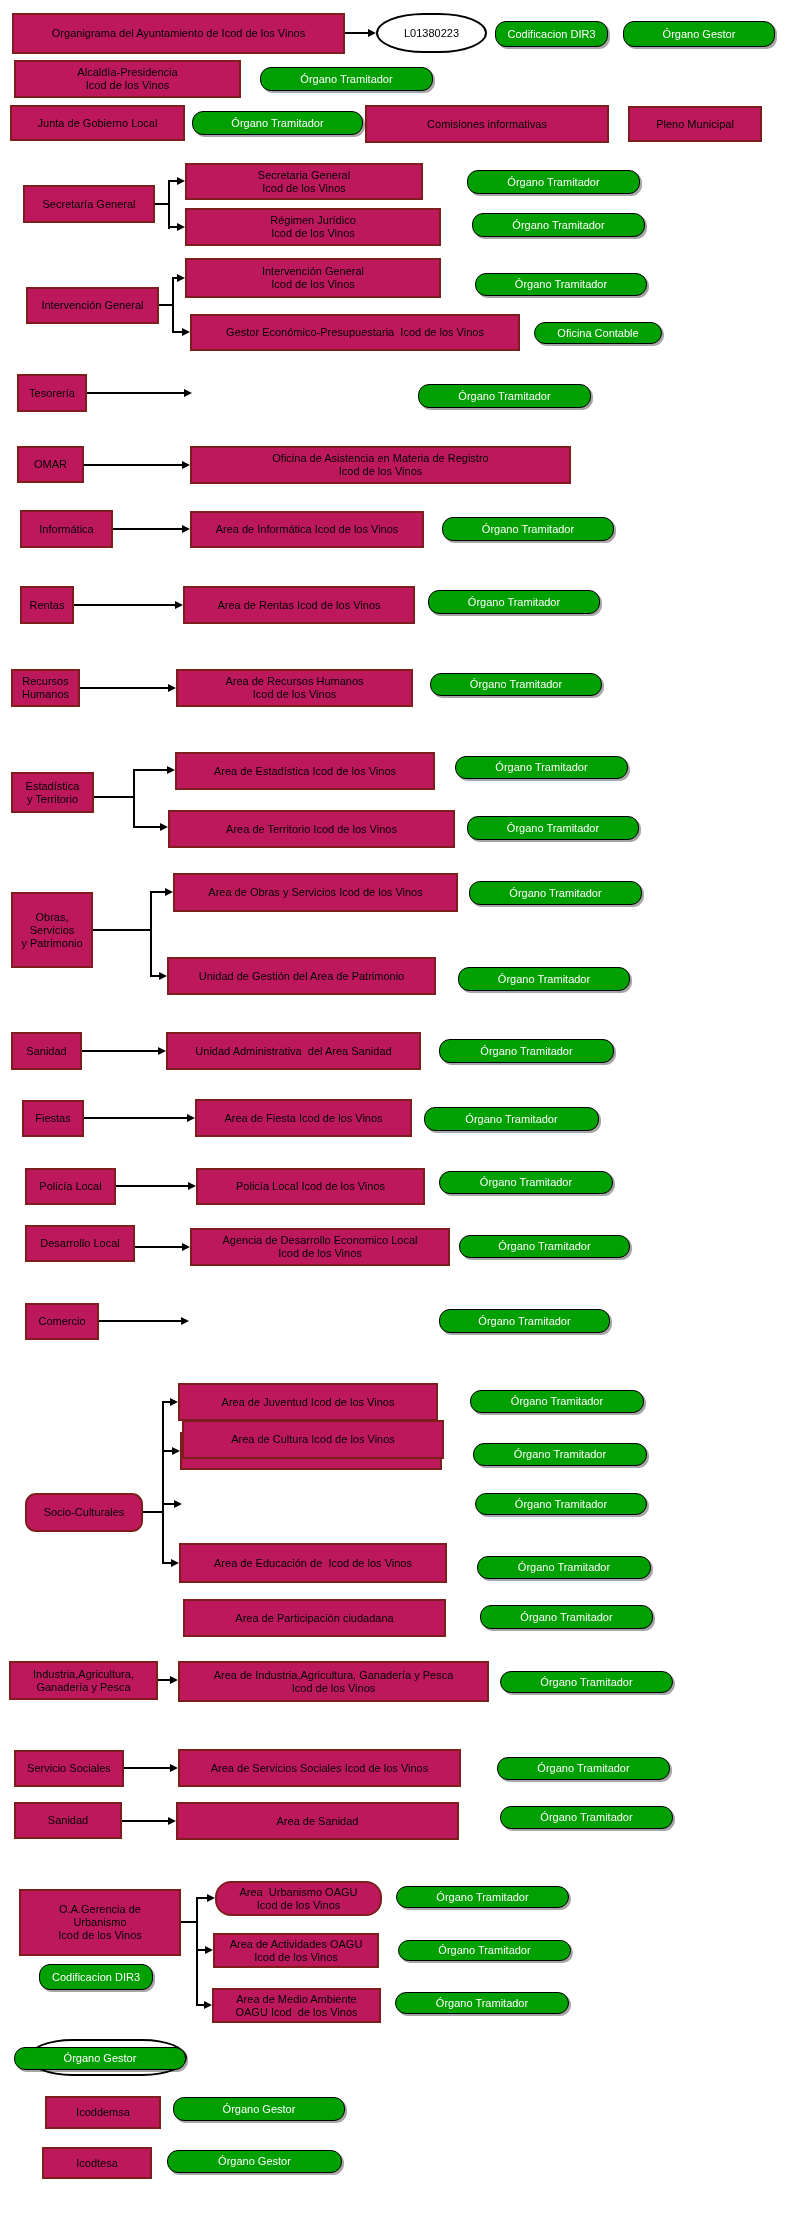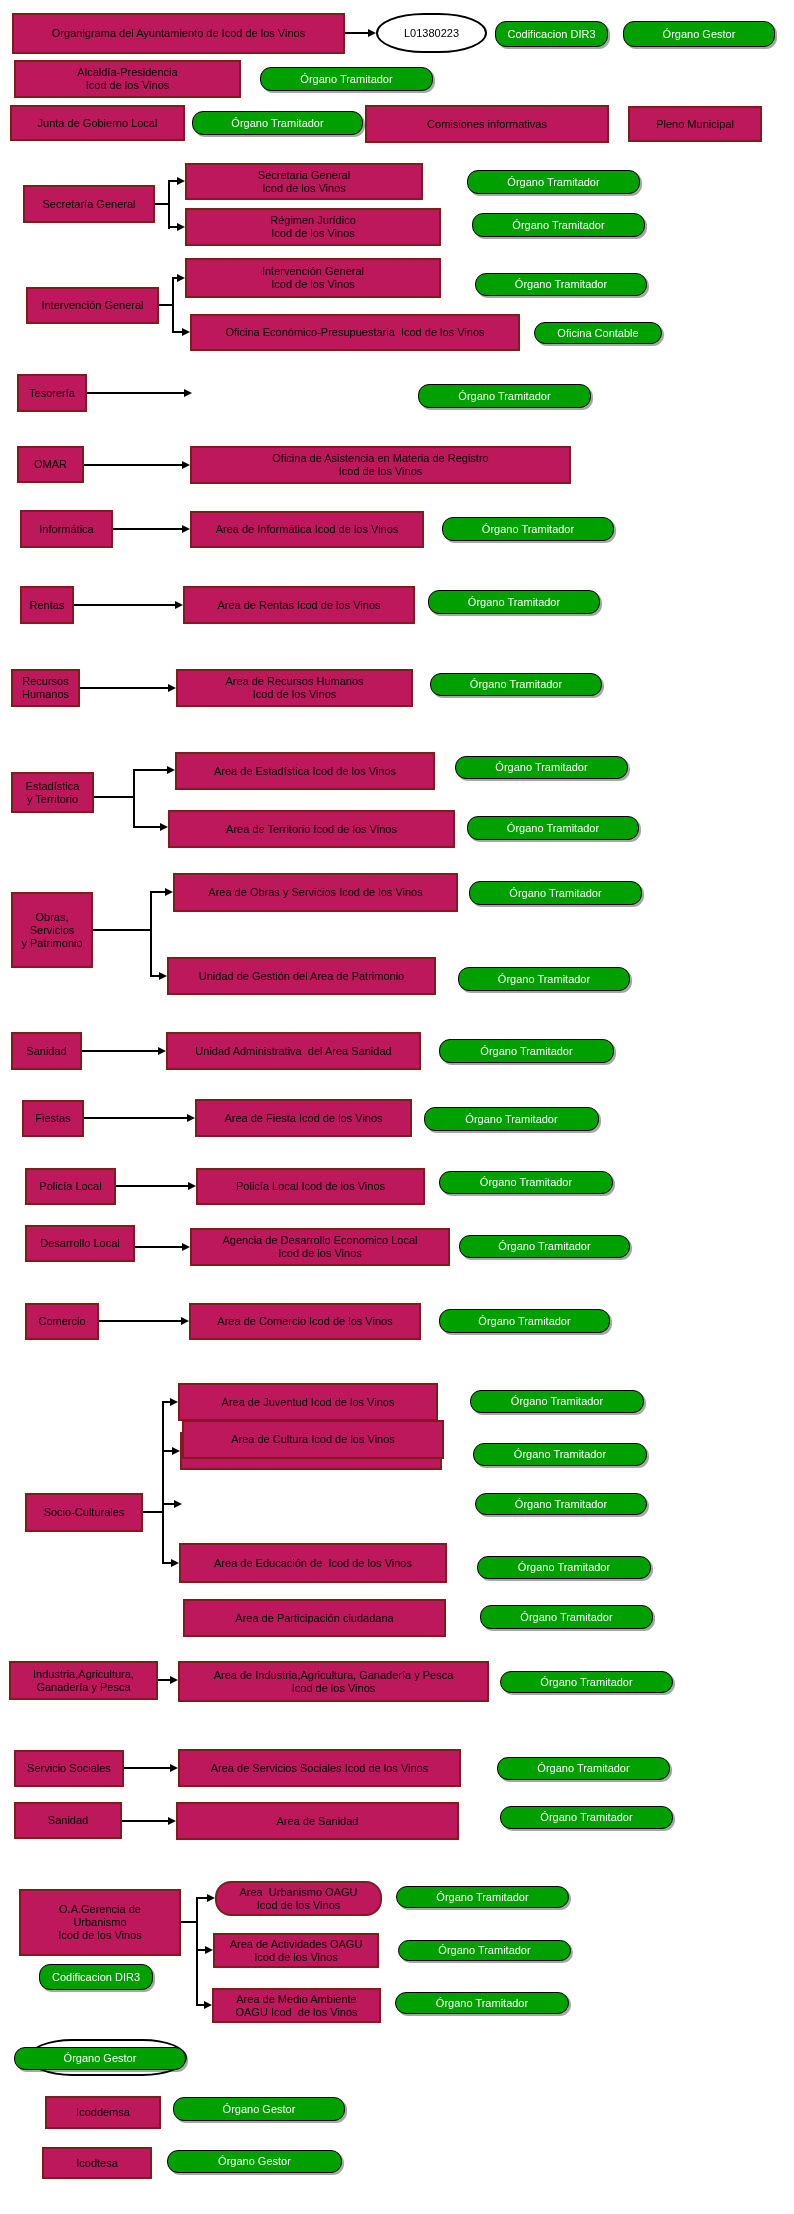"Oficina Económico-Presupuestaria Icod de" div.node { text: Oficina -> Gestor }
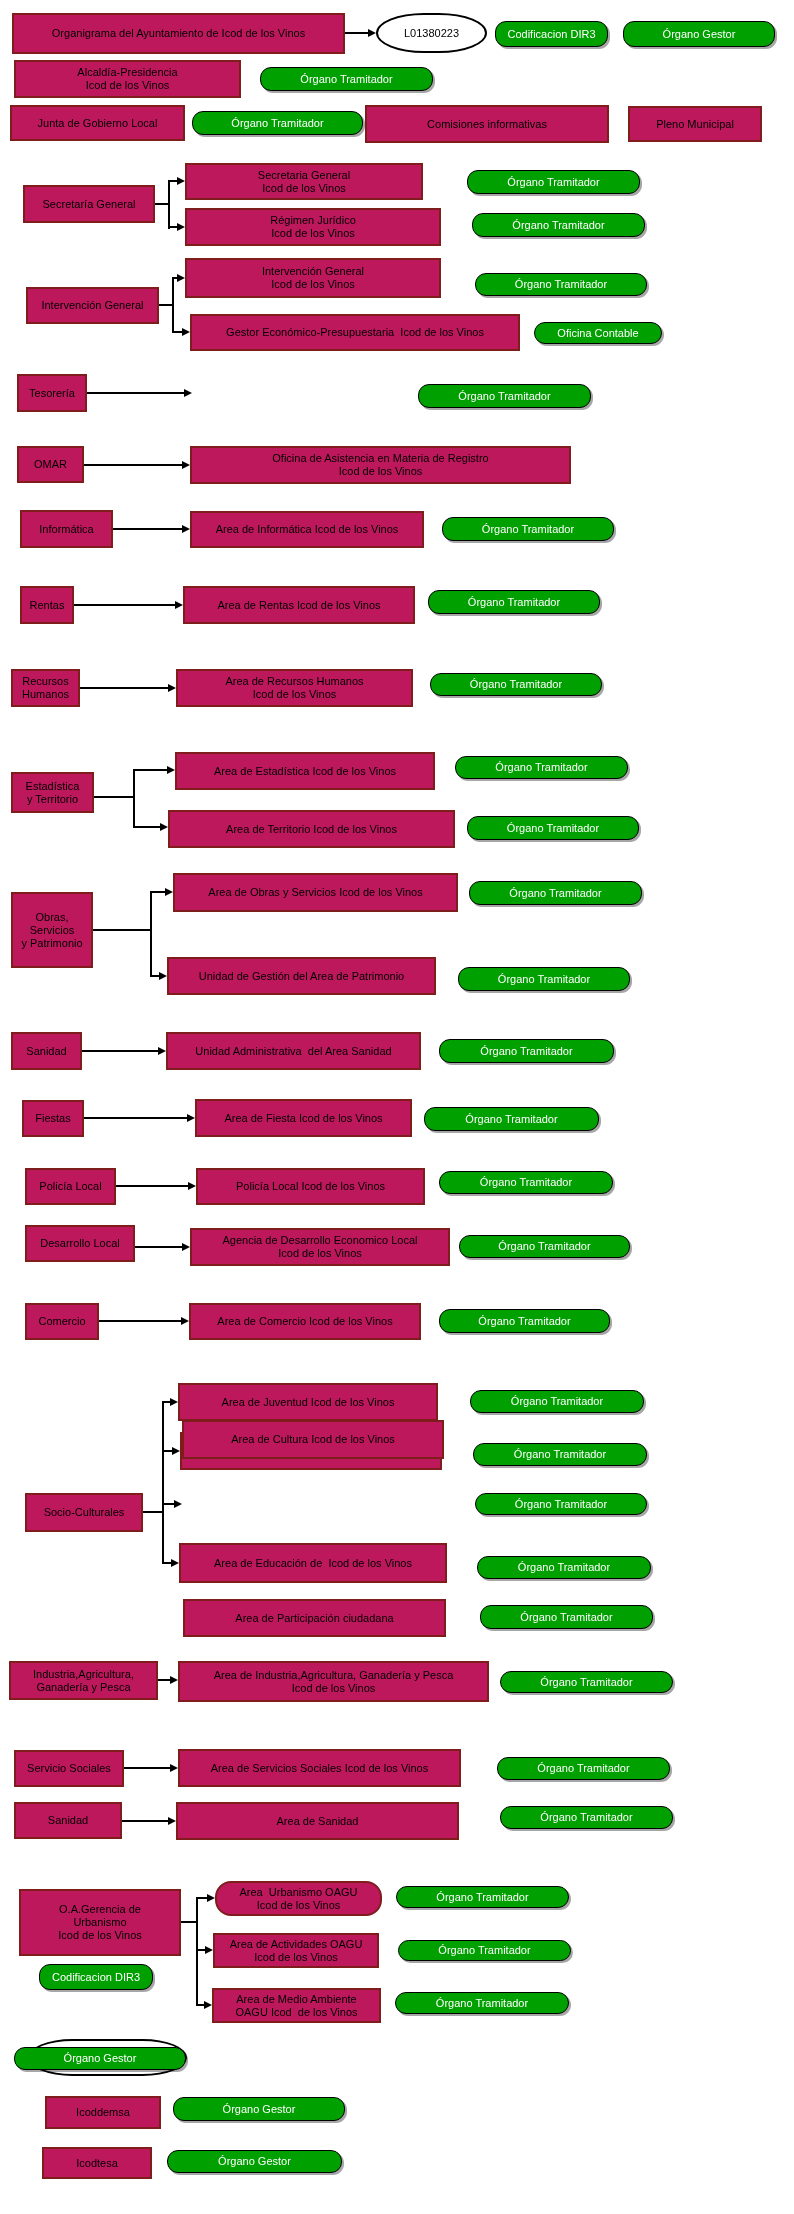"Area de Comercio Icod de" div.node { html: <div>Area de Comercio Icod de los Vinos</div> -> none }
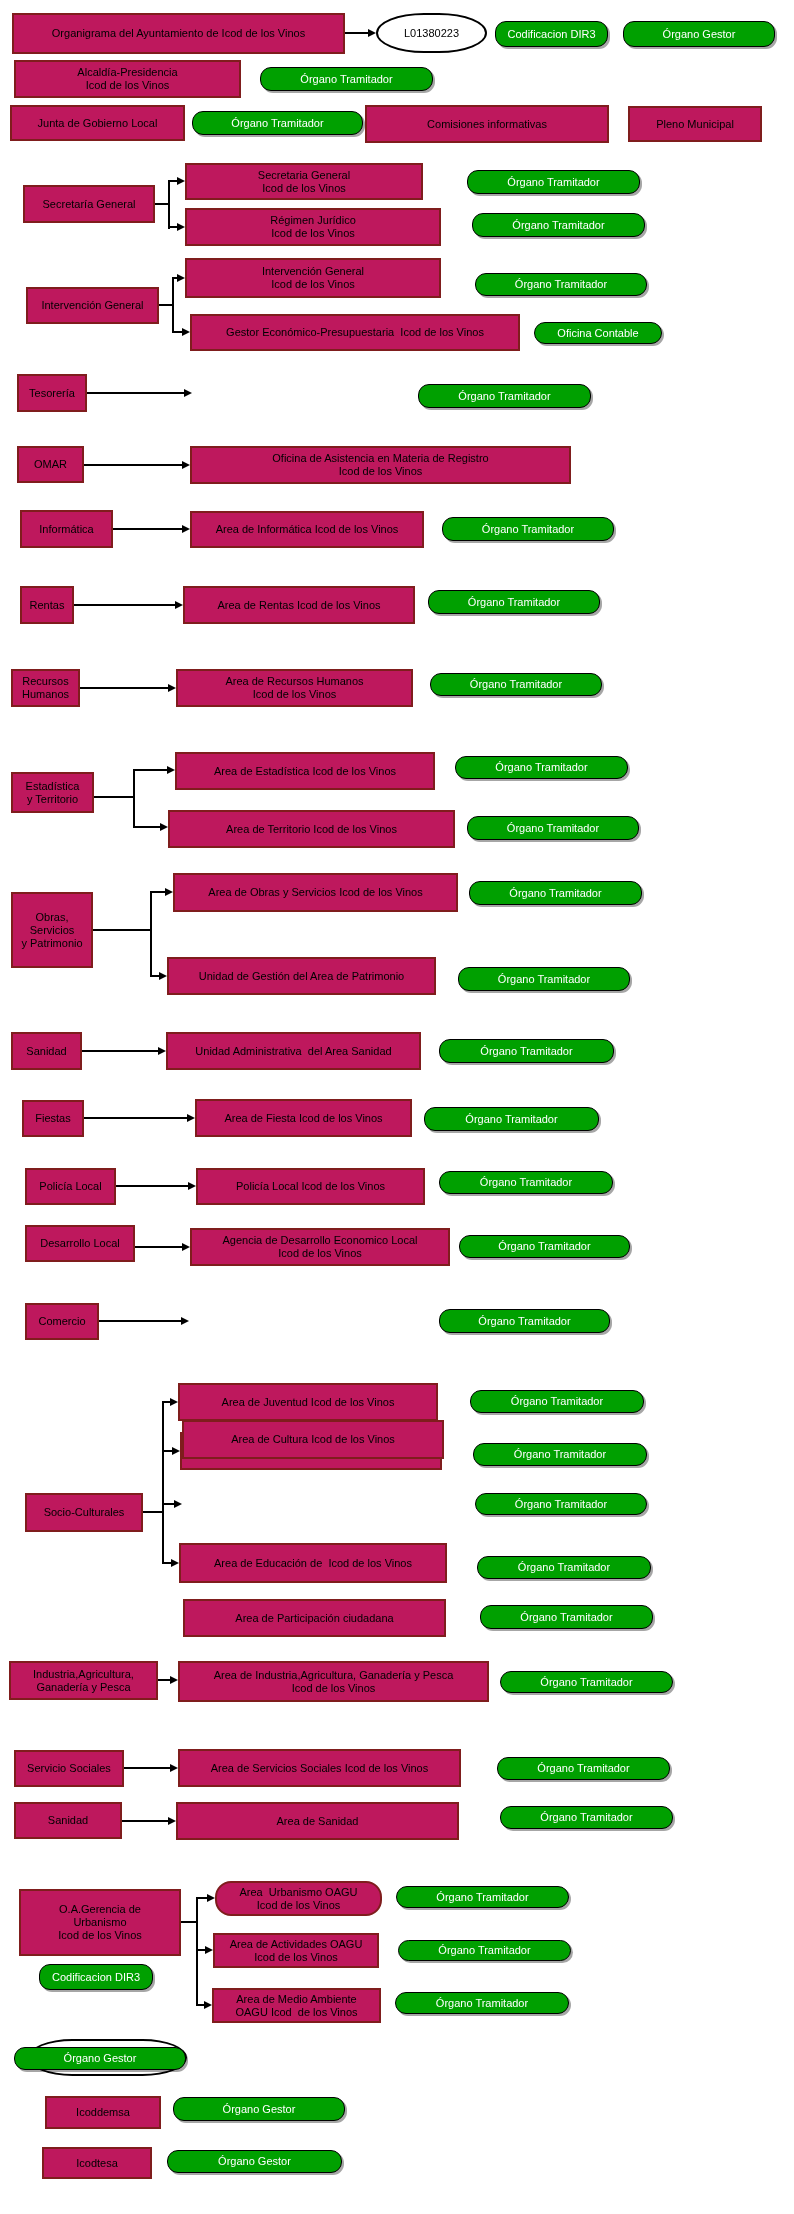"Socio-Culturales" div.node { border-radius: none -> 11px }
